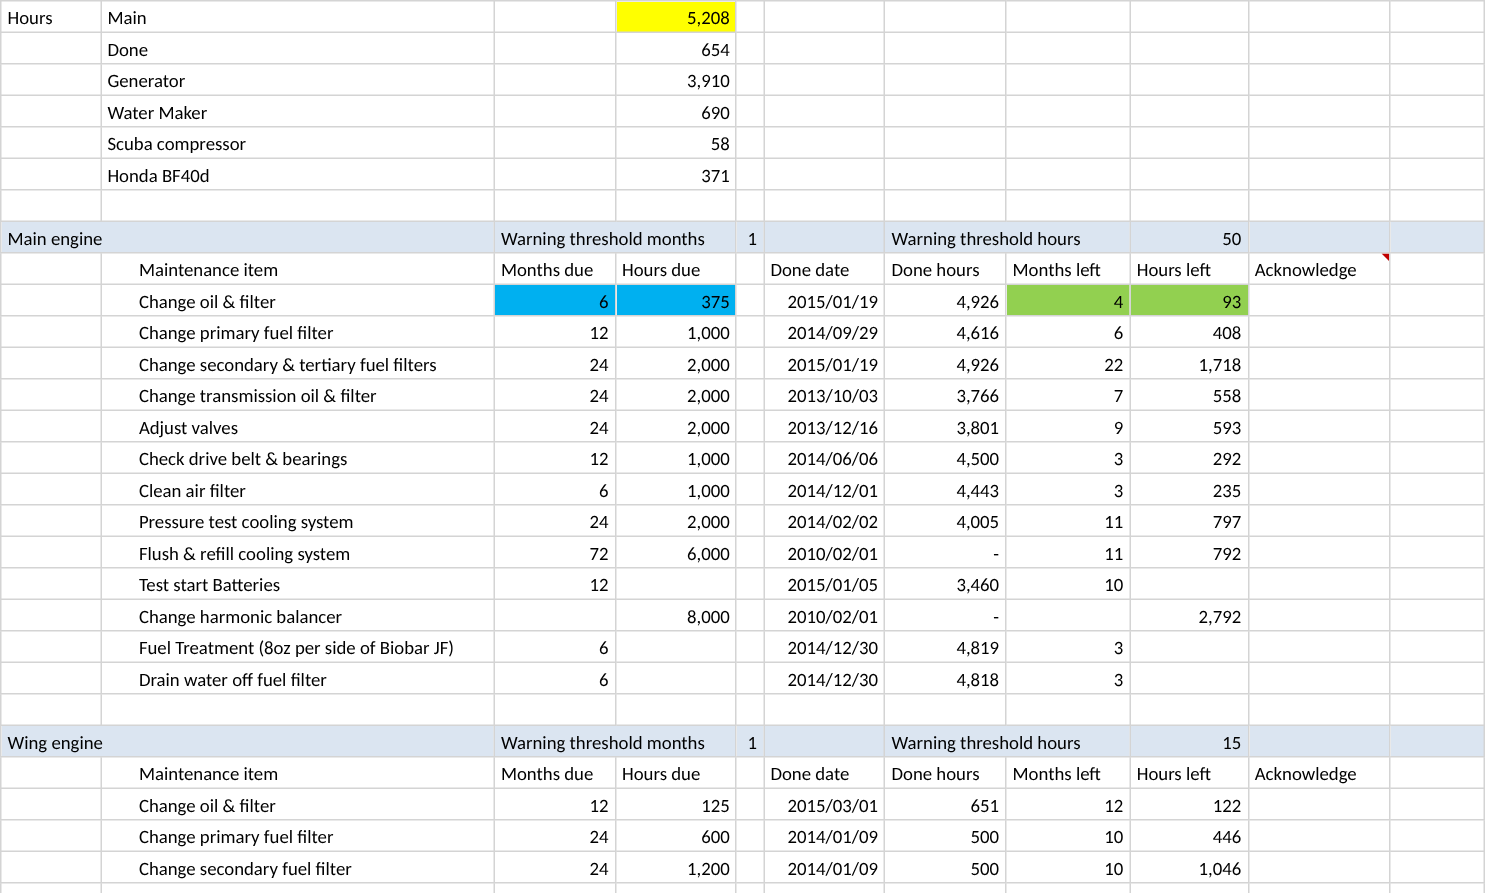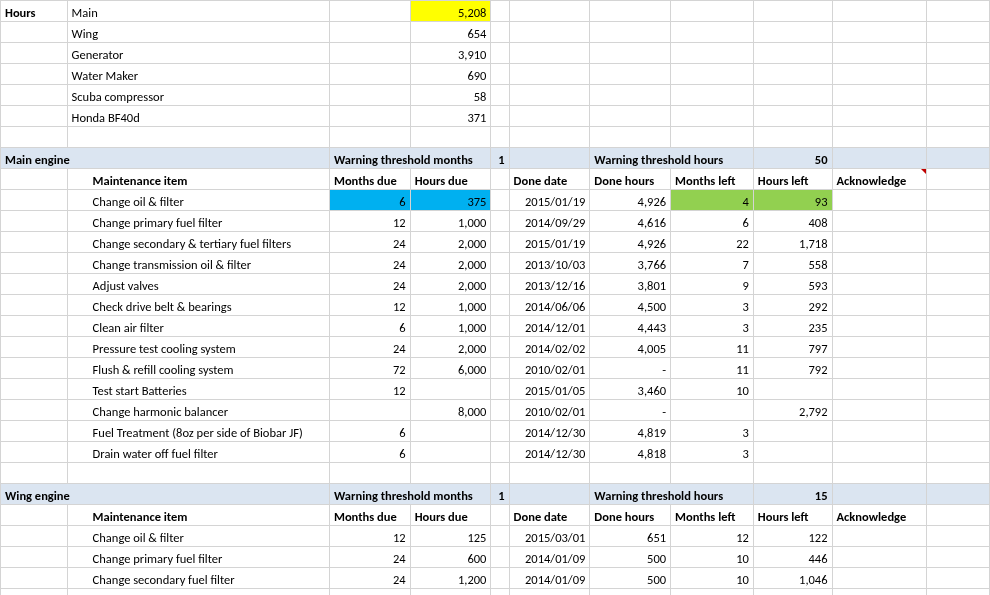"Hours" .bold { font-weight: bold -> normal }
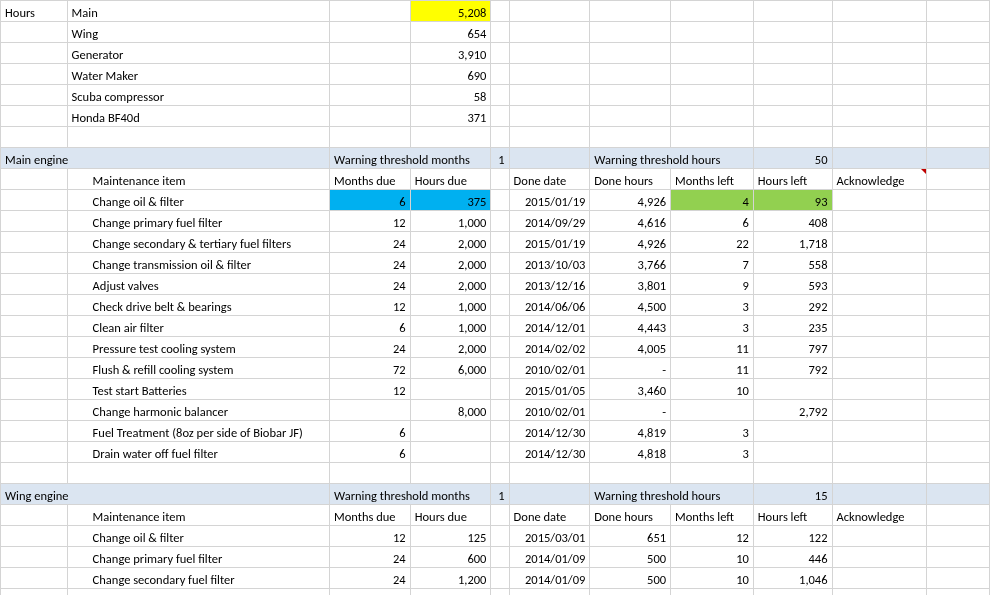"Wing" td { text: Wing -> Done }
